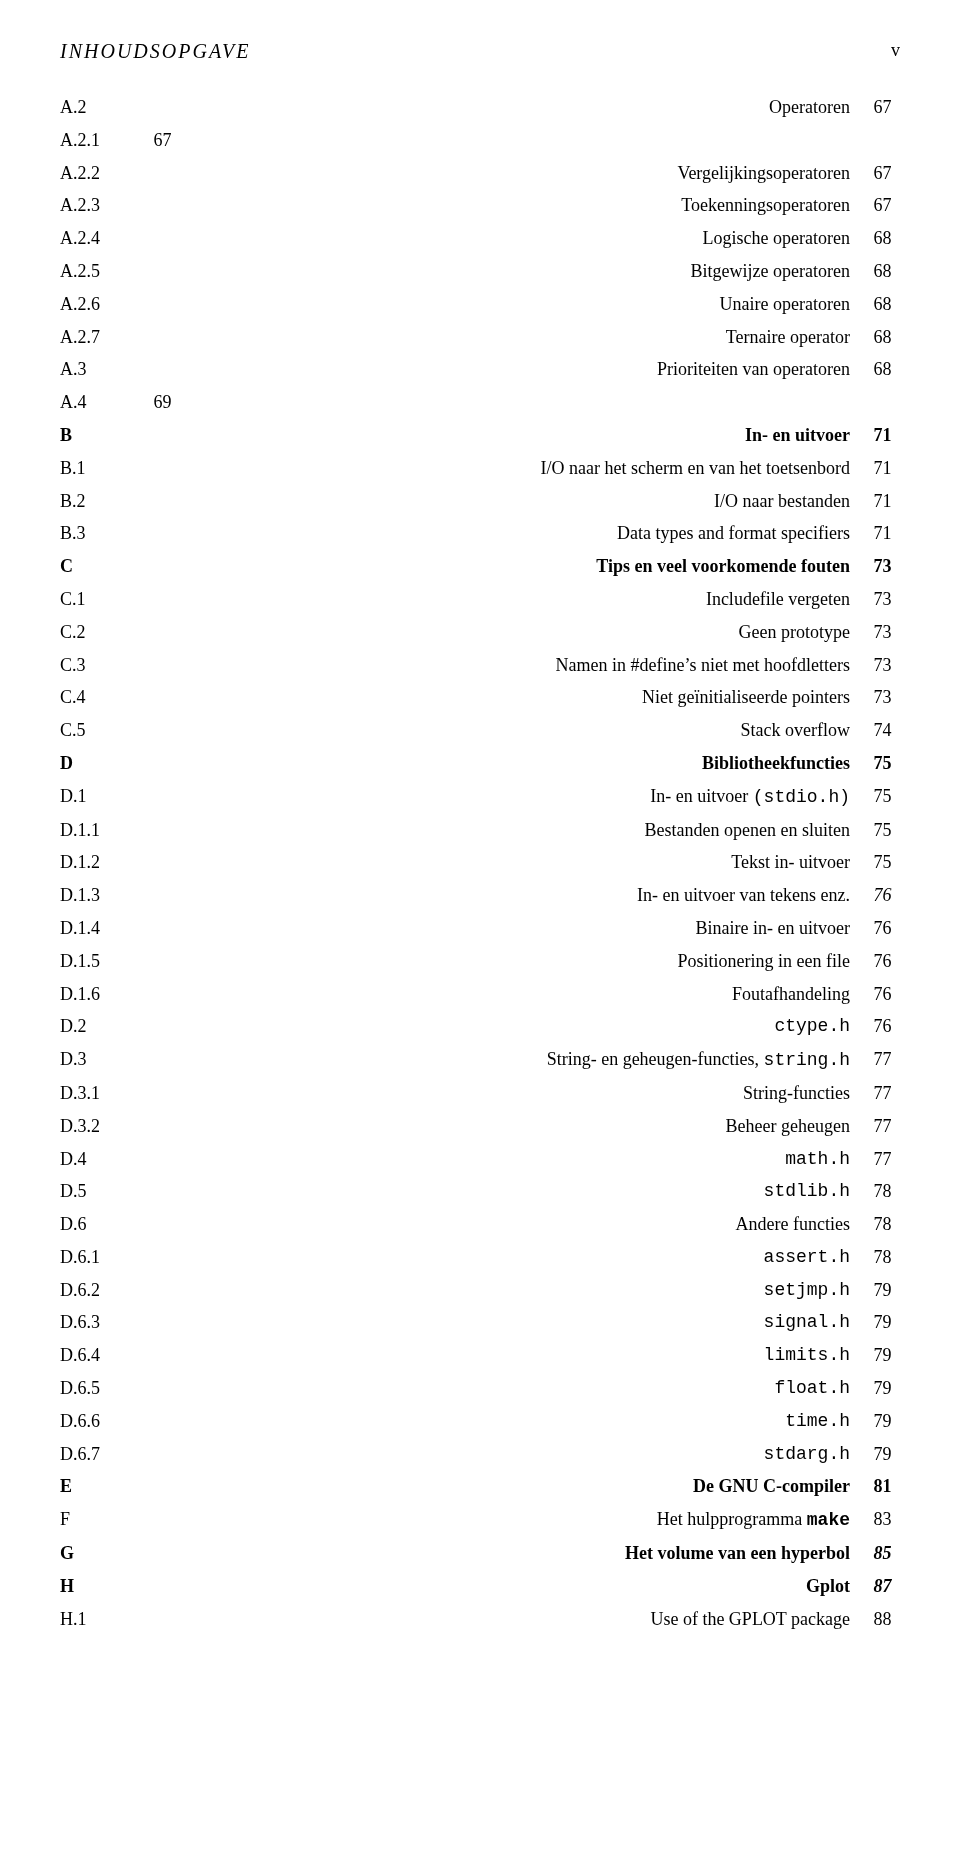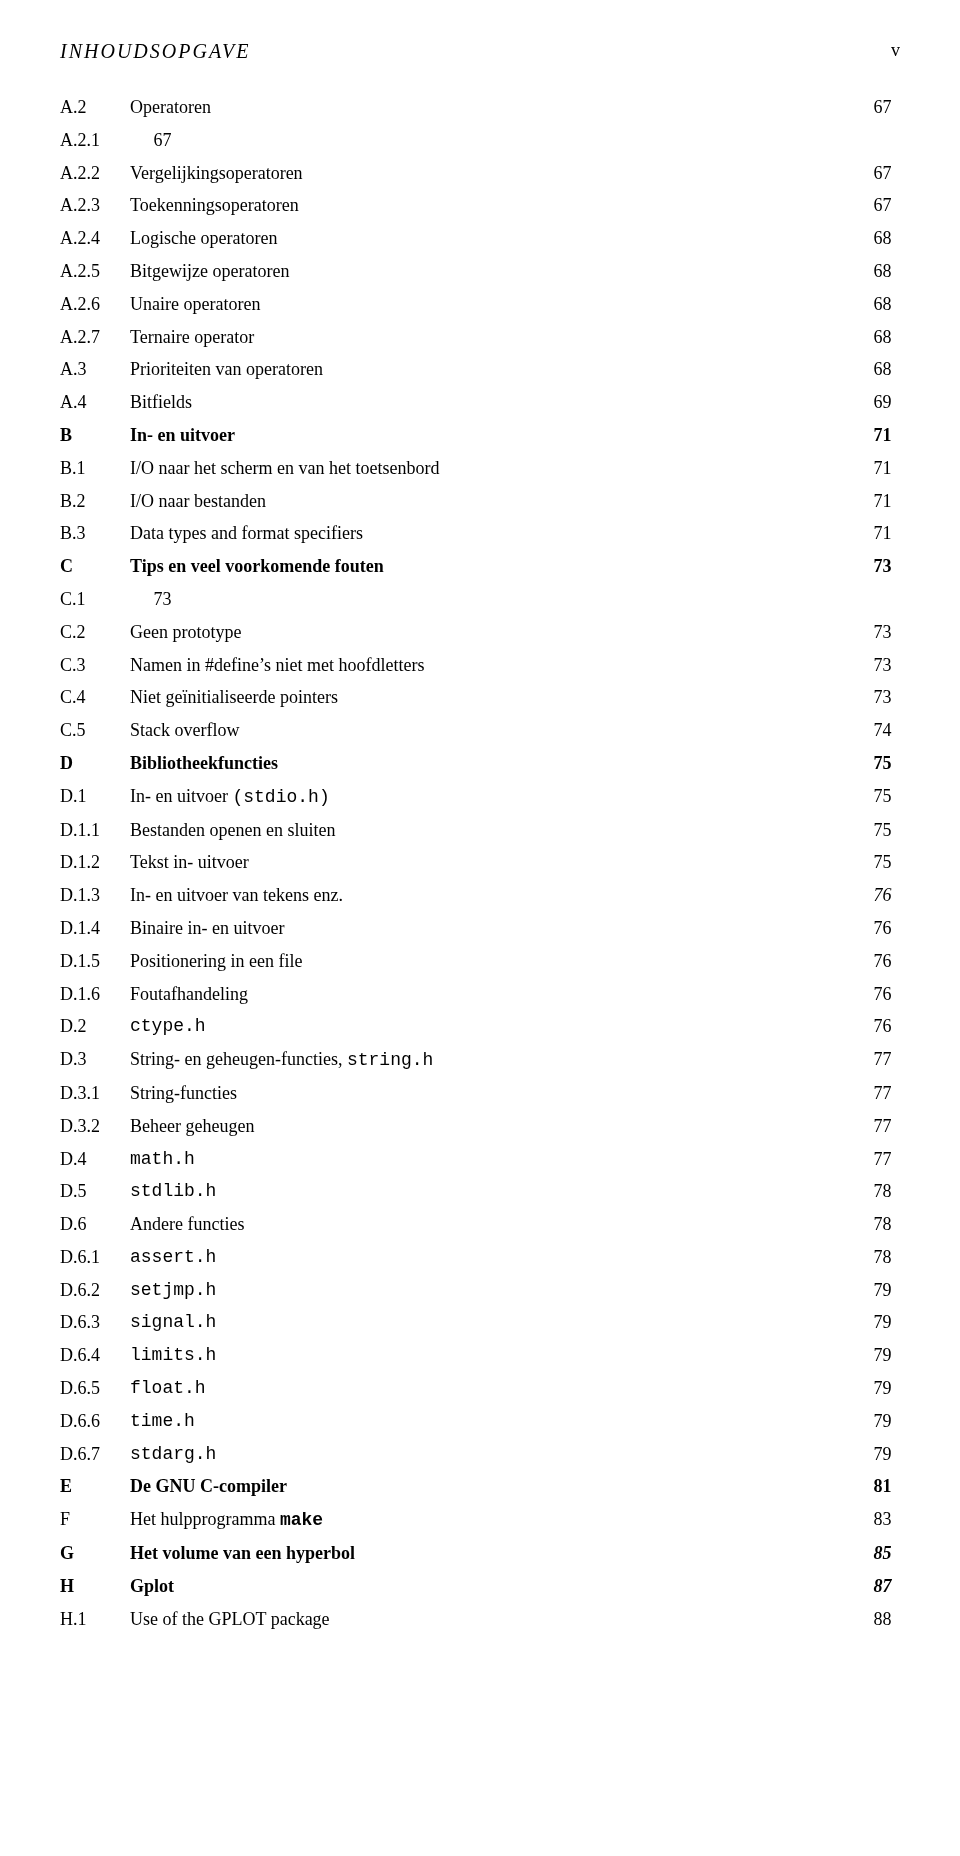"Operatoren" .toc-title { text-align: none -> right }
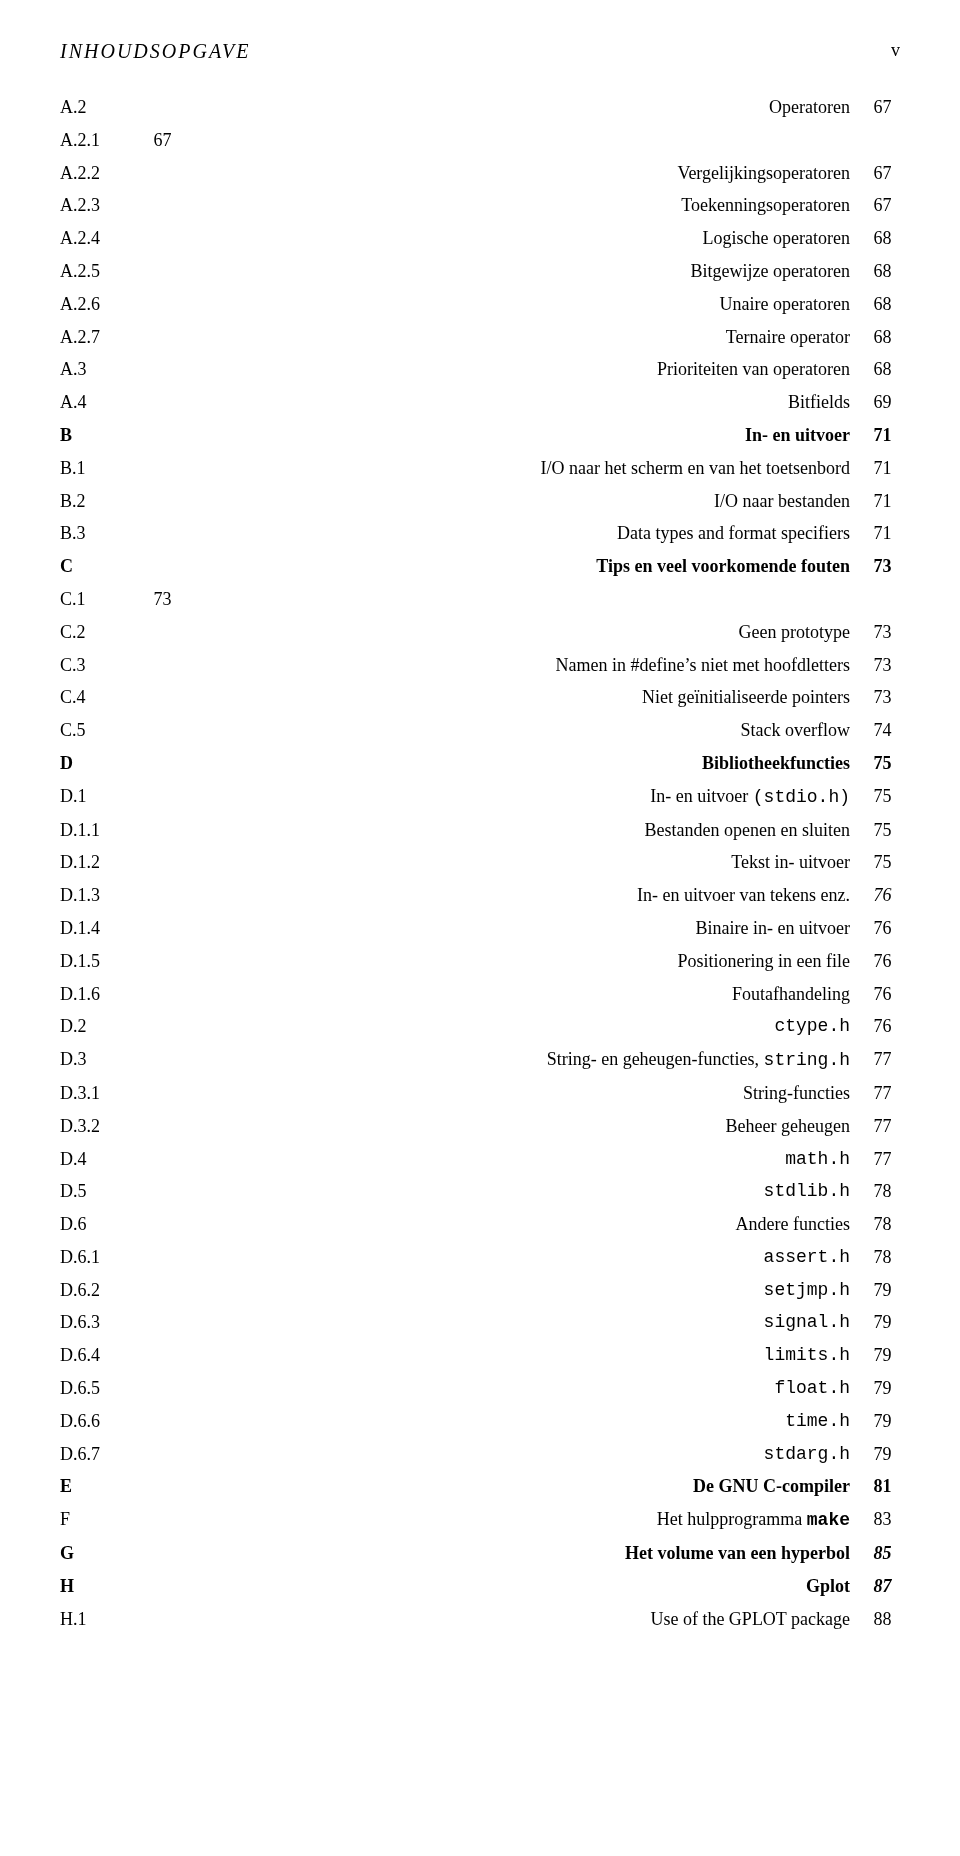"Bitfields" span.toc-title { html: <span>Bitfields</span> -> none }
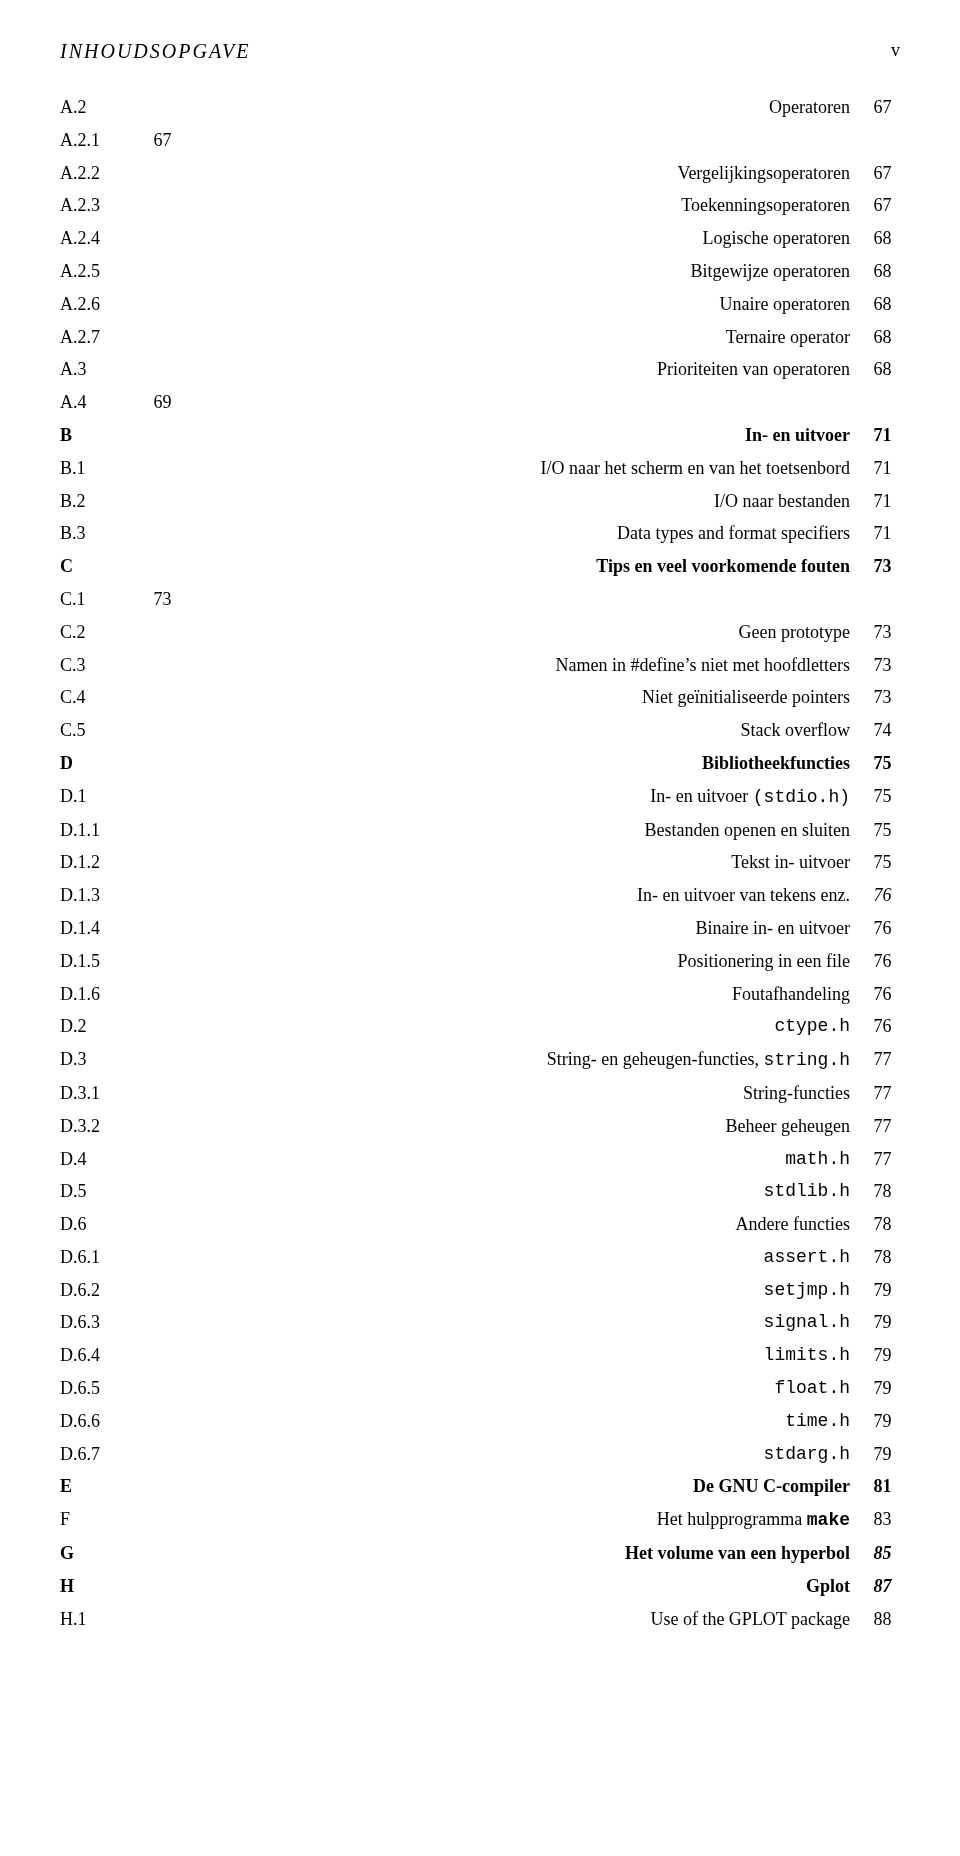"Includefile vergeten" span.toc-title { html: none -> <span>Includefile vergeten</span> }
